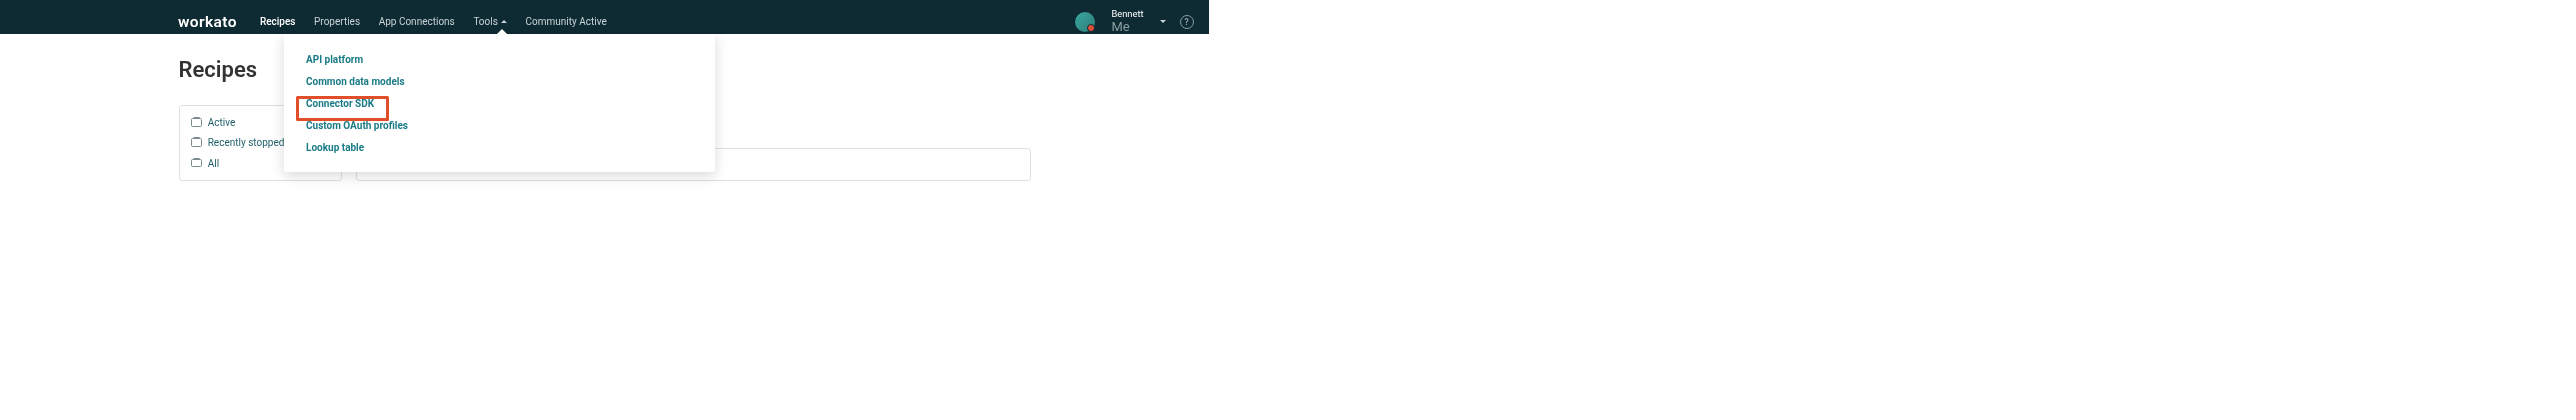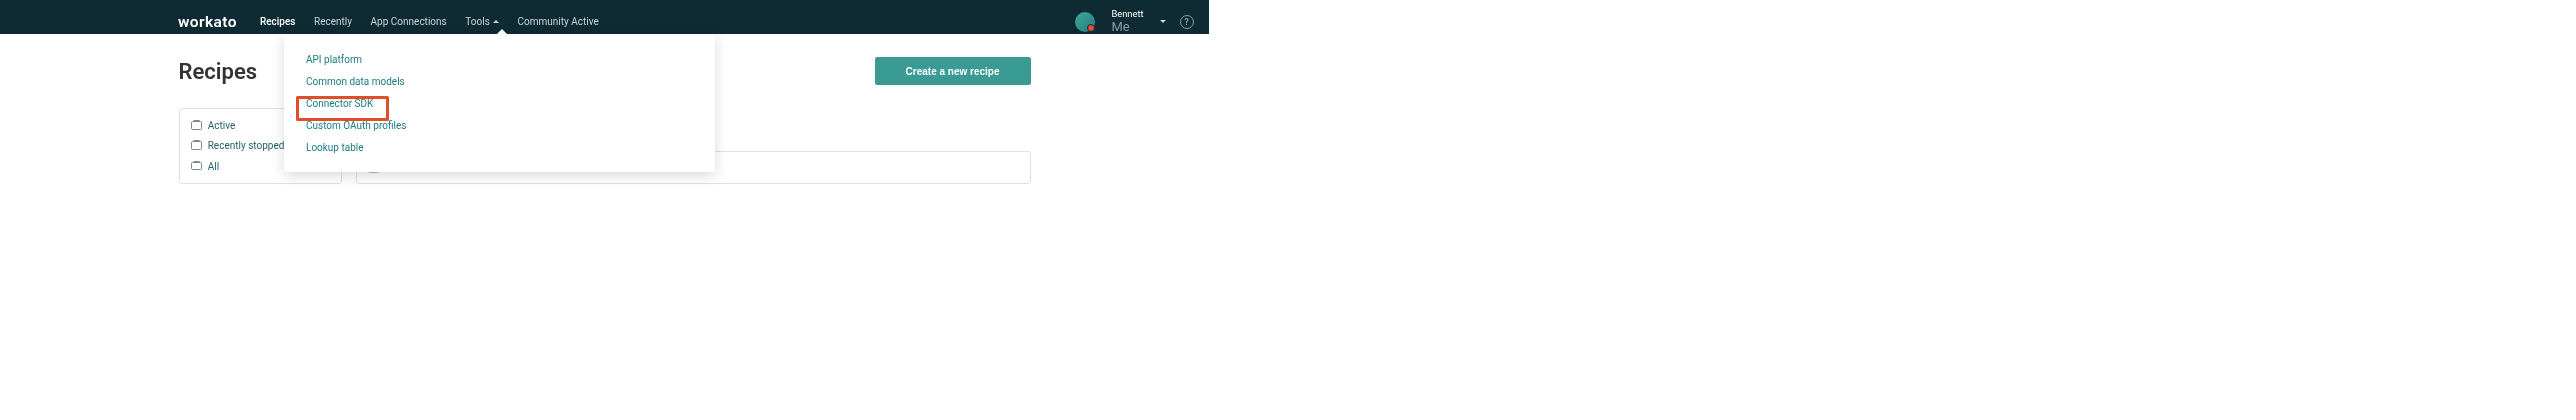"Recently" div.nav-item { text: Recently -> Properties }
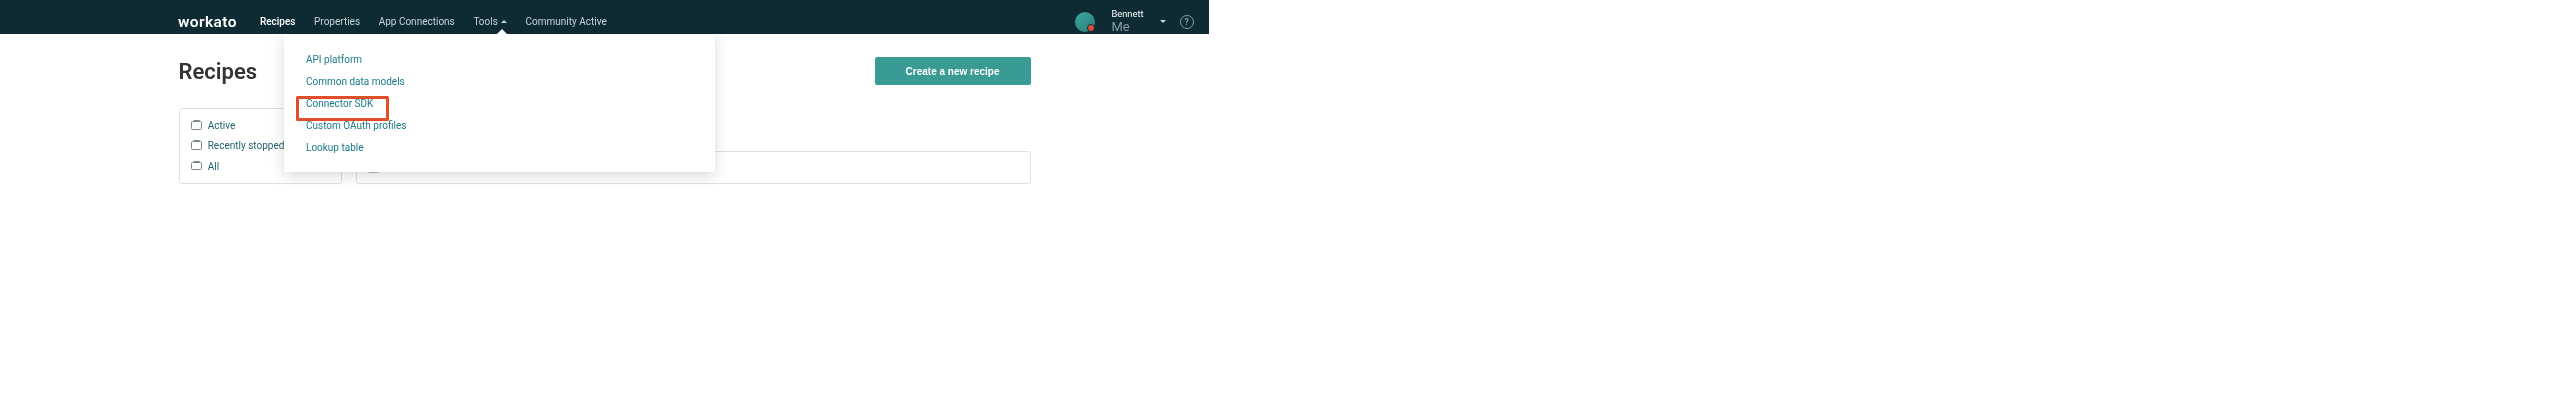"API platform" .dd-link { font-weight: none -> bold }
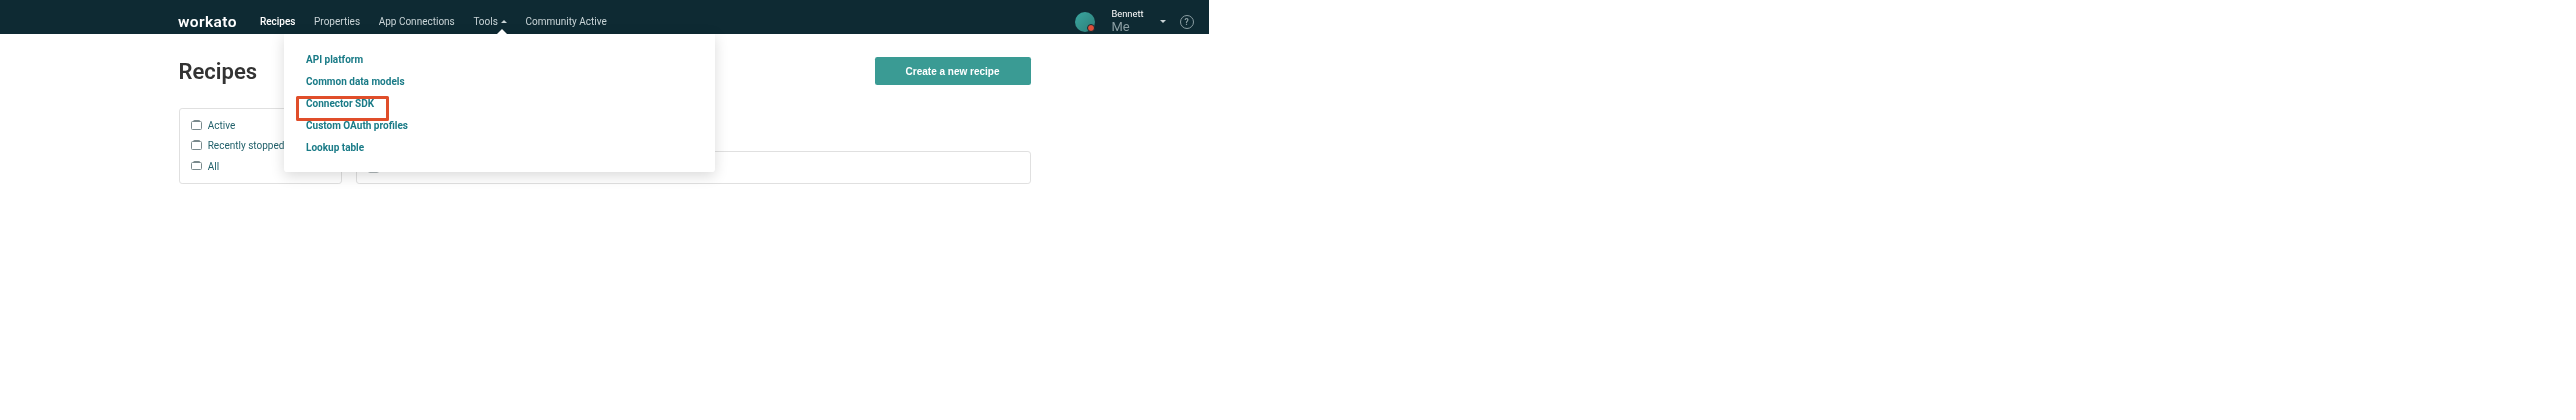"Create a new recipe" button.create-btn { html: <button>Create a new recipe</button> -> none }
